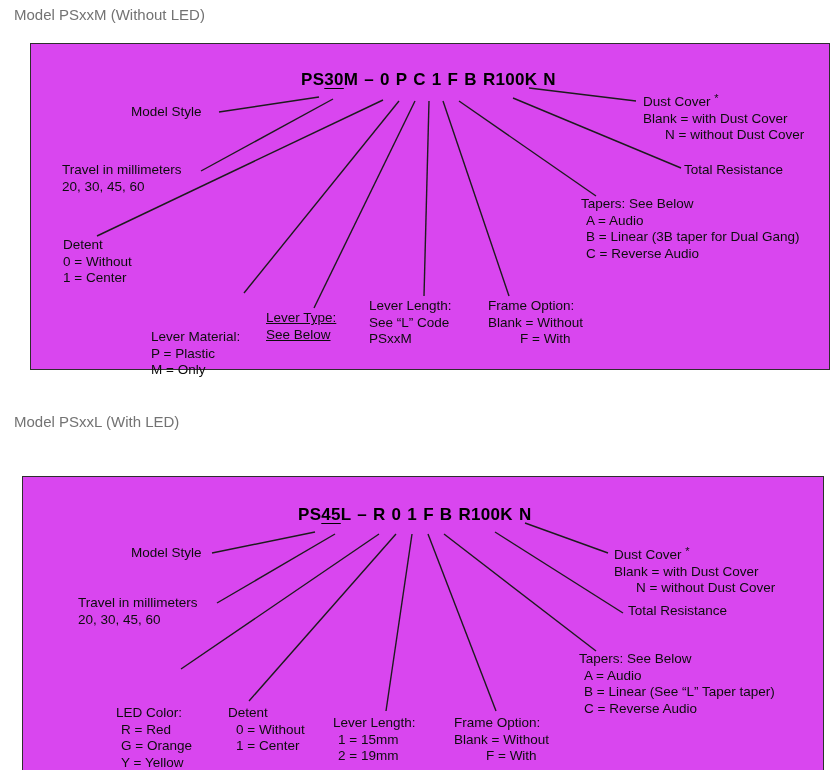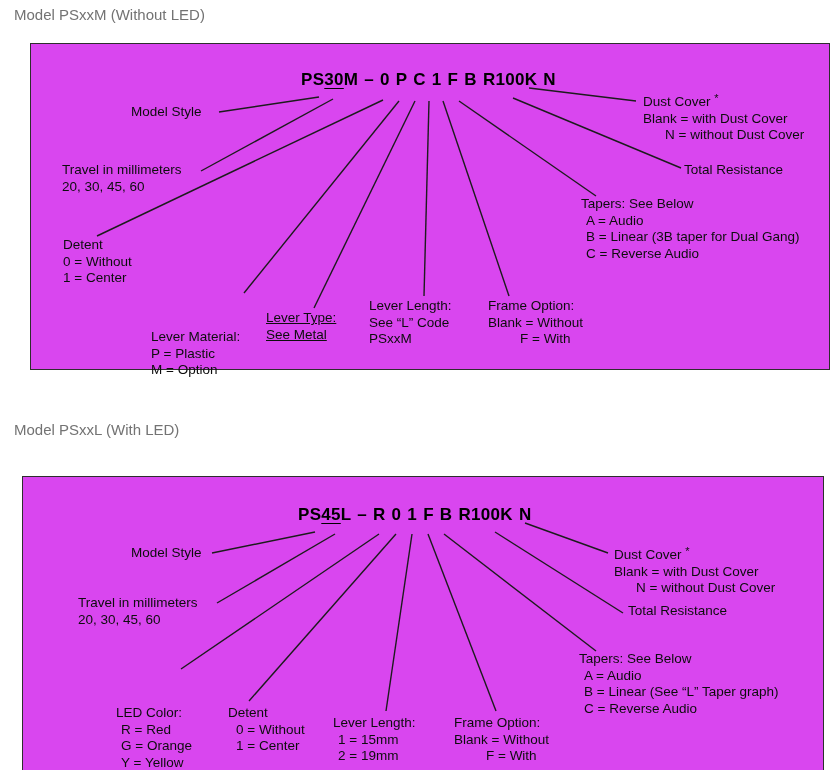"See Metal" div { text: Metal -> Below }
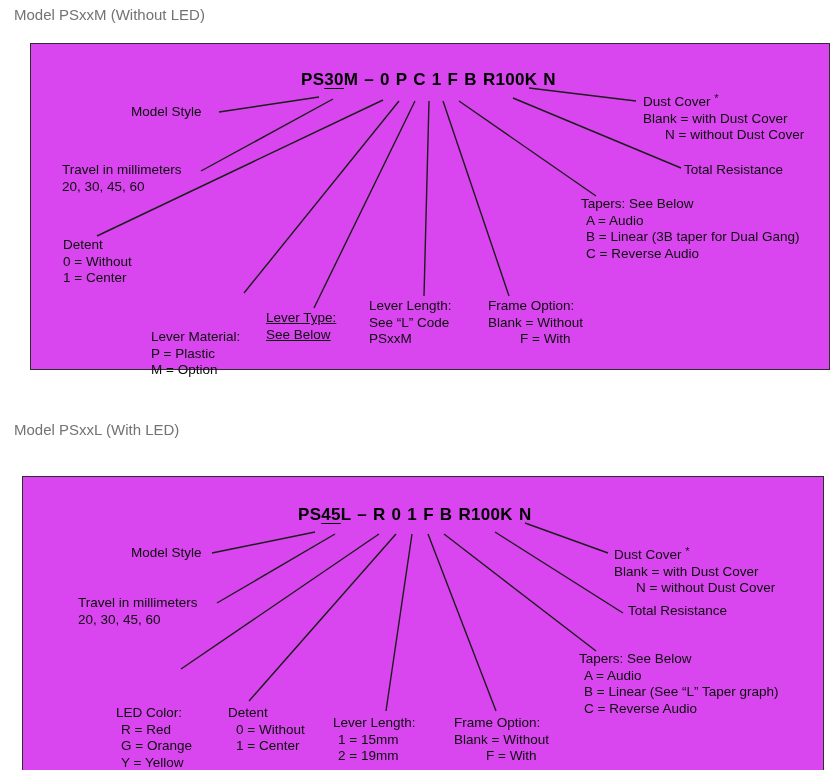"M = Option" div { text: Option -> Only }
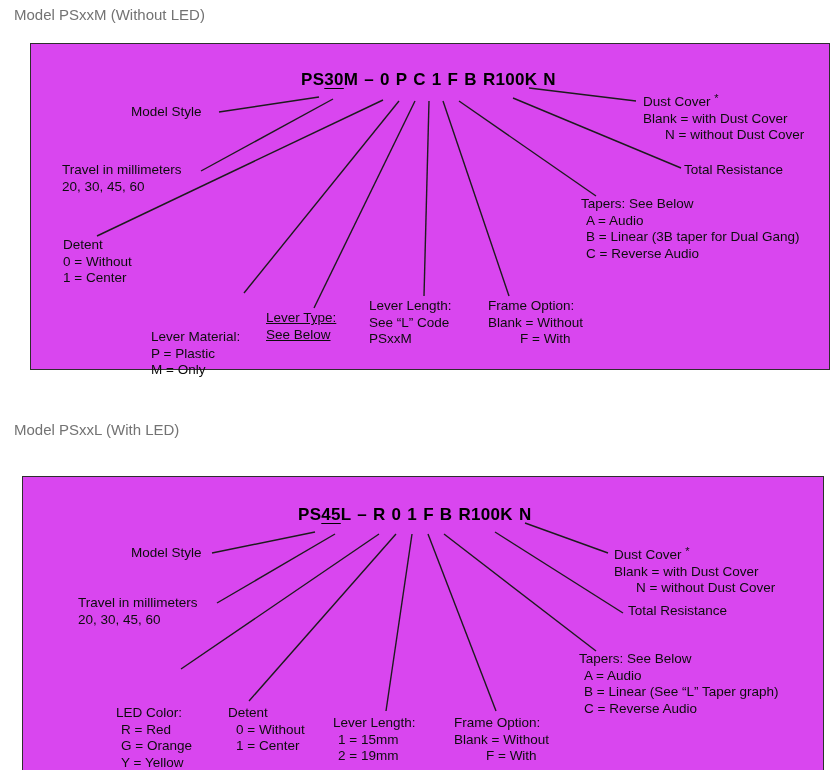"Model PSxxL (With LED)" div.sec-title { margin-top: 8px -> none }
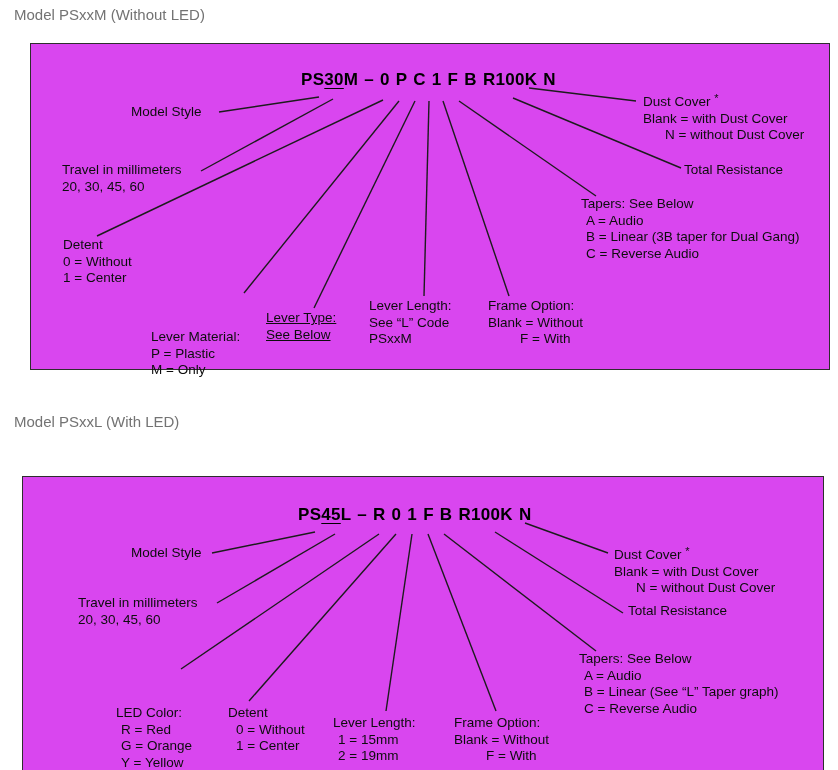"B = Linear (See “L”" div.i5 { text: graph -> taper }
